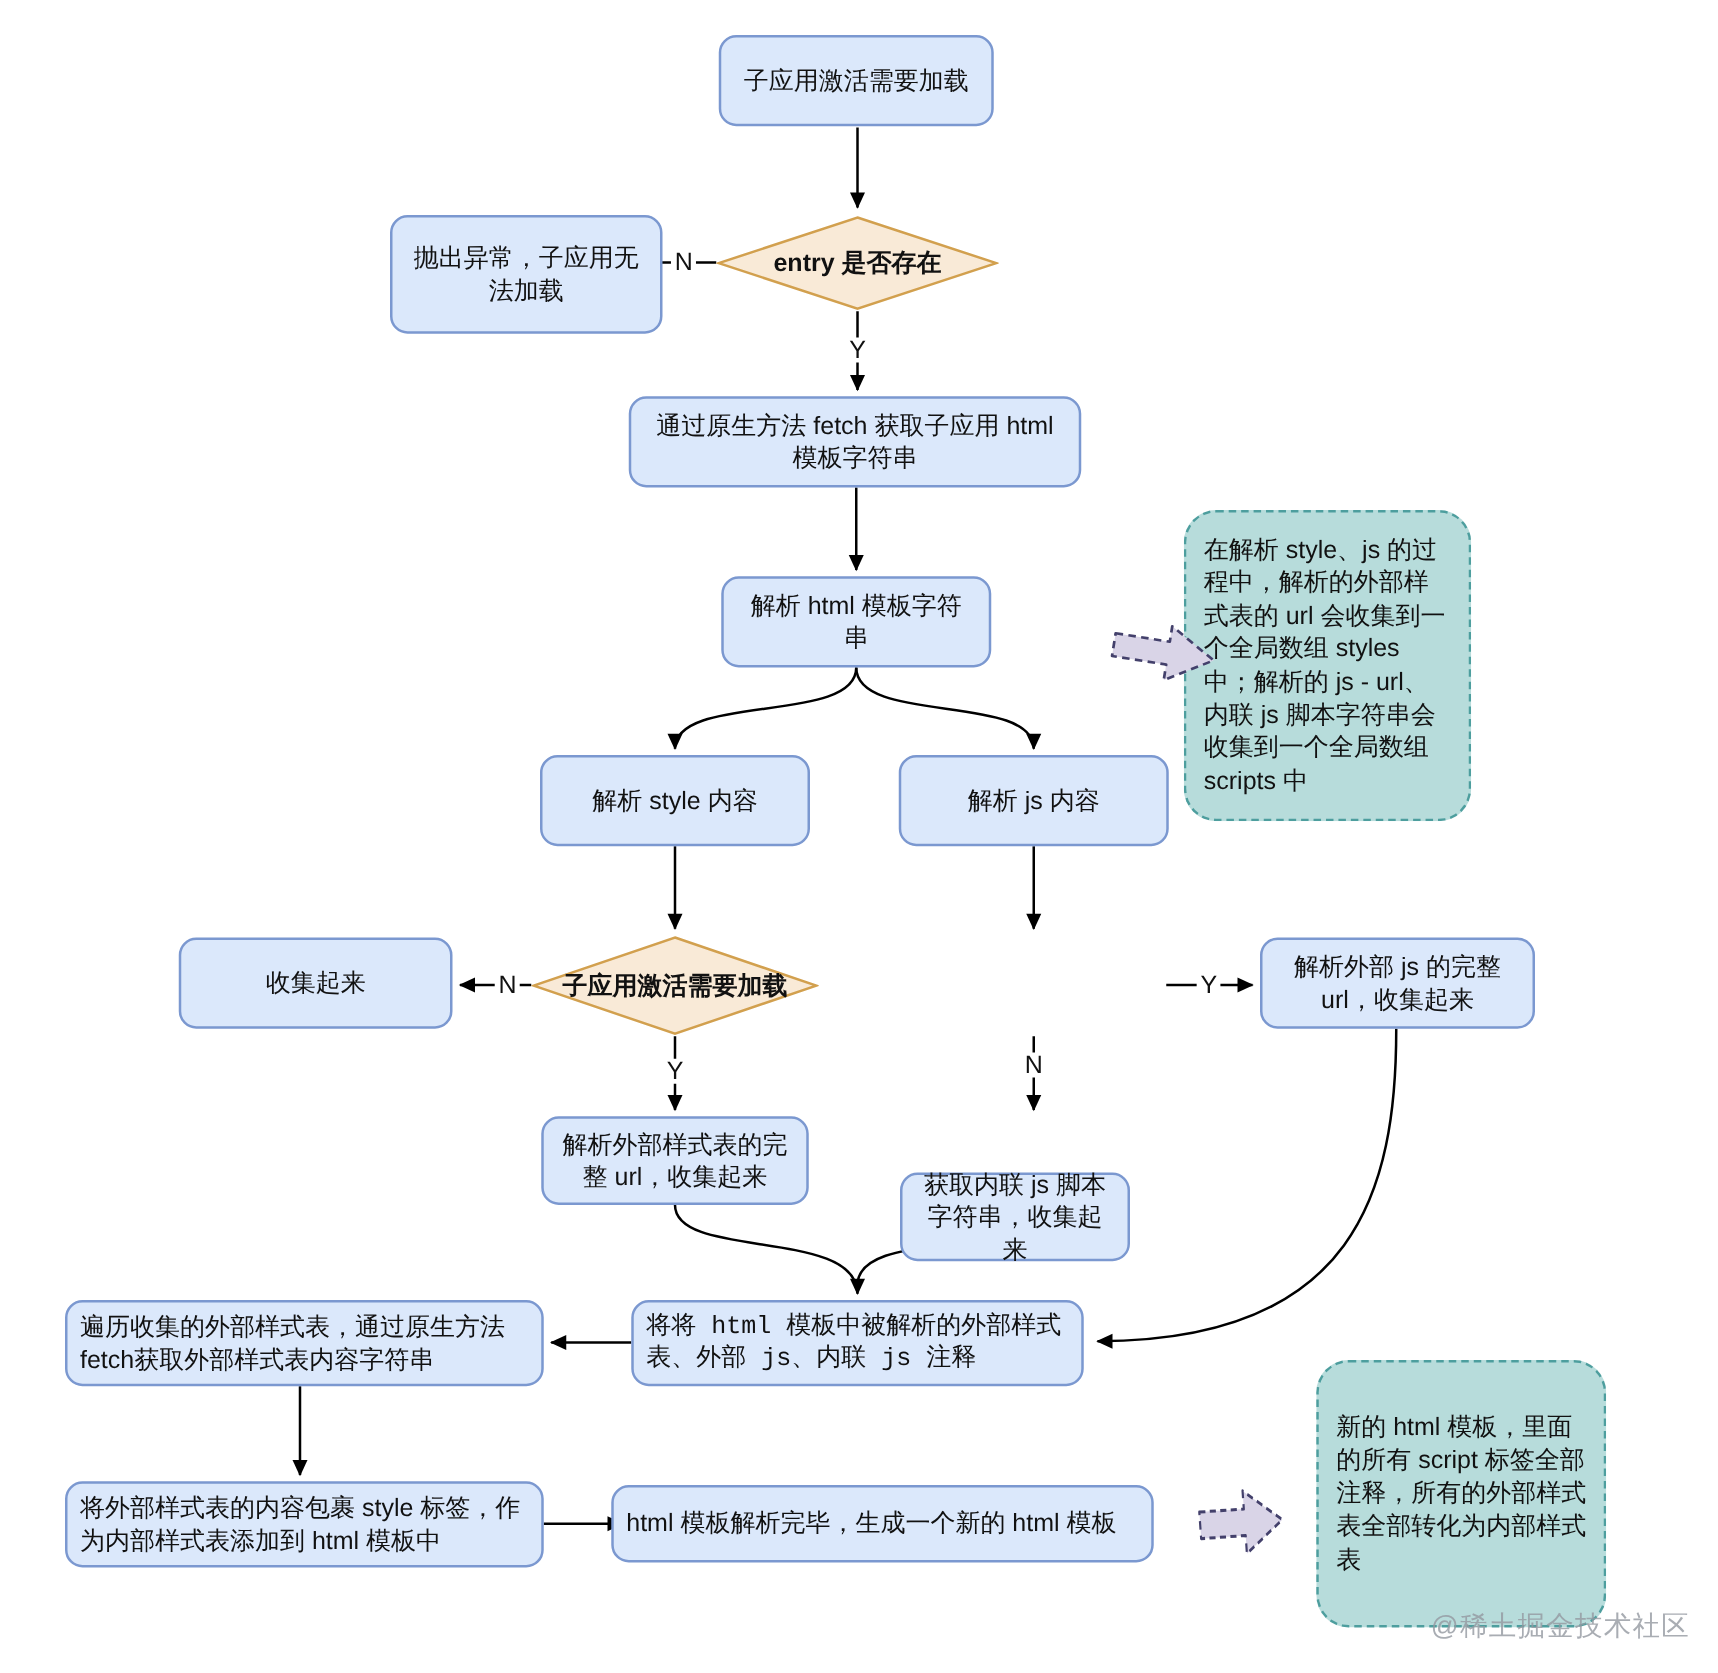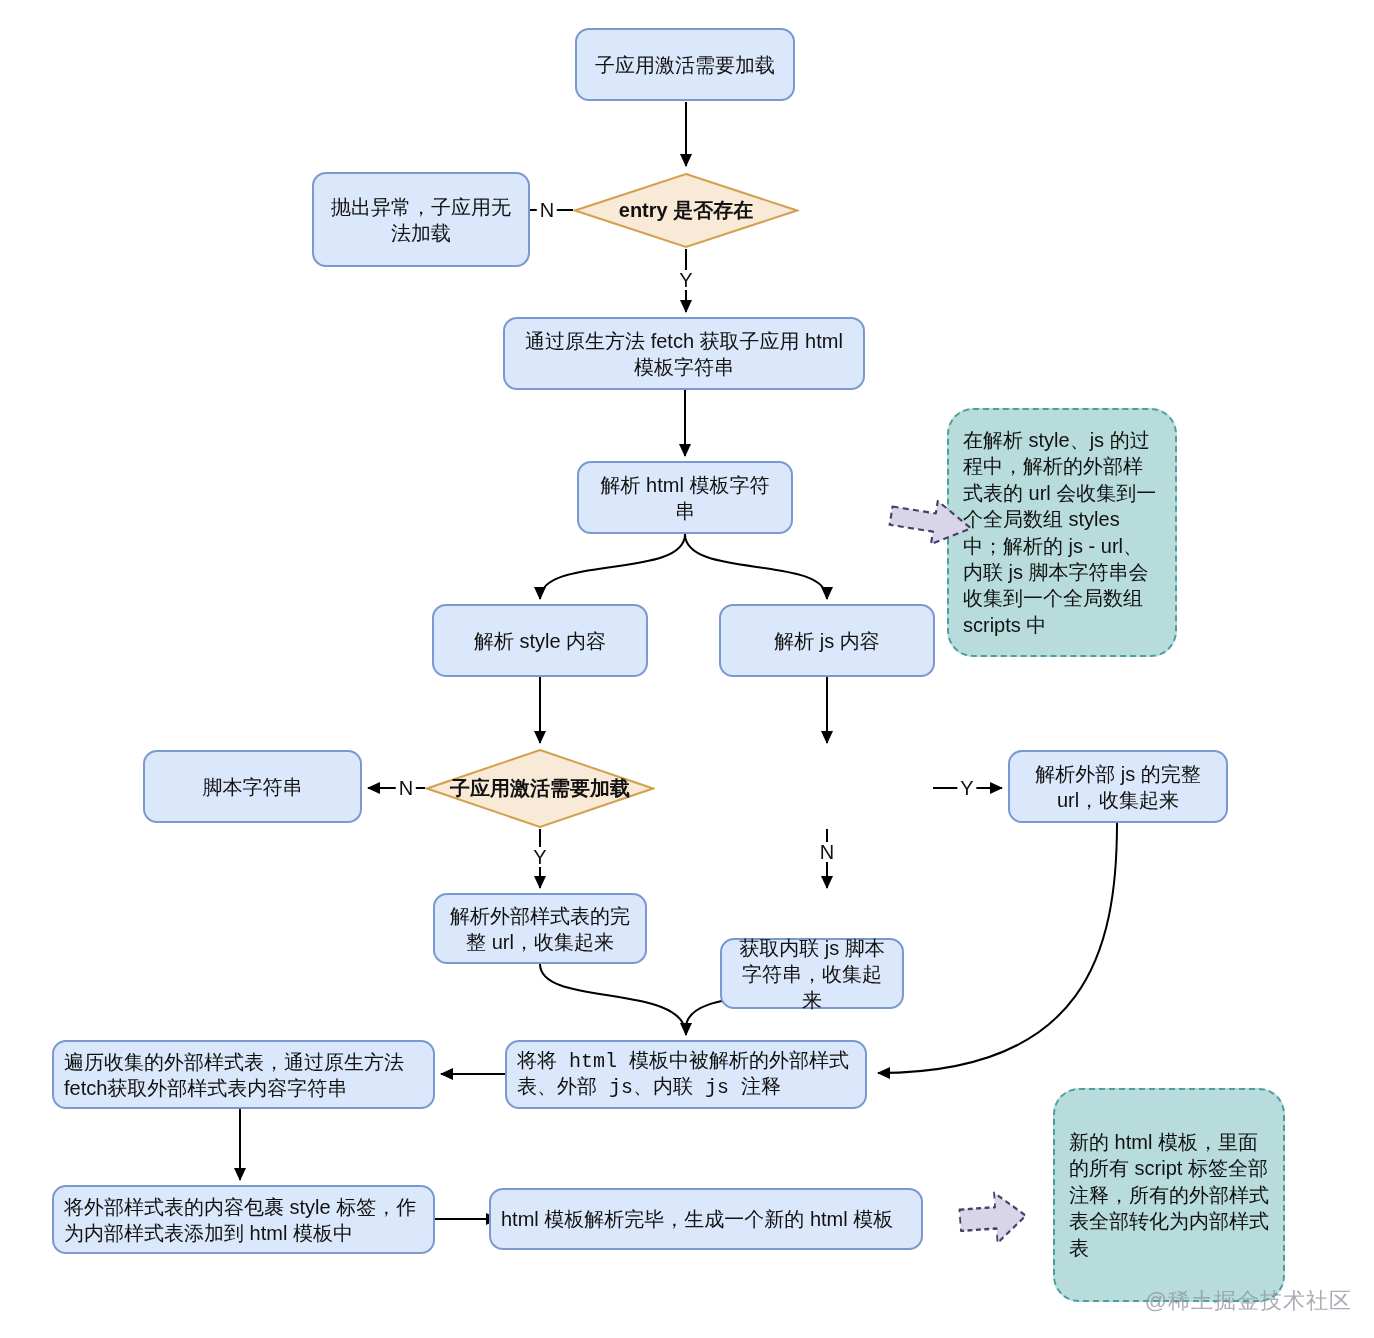"脚本字符串" div.node { text: 脚本字符串 -> 收集起来 }
